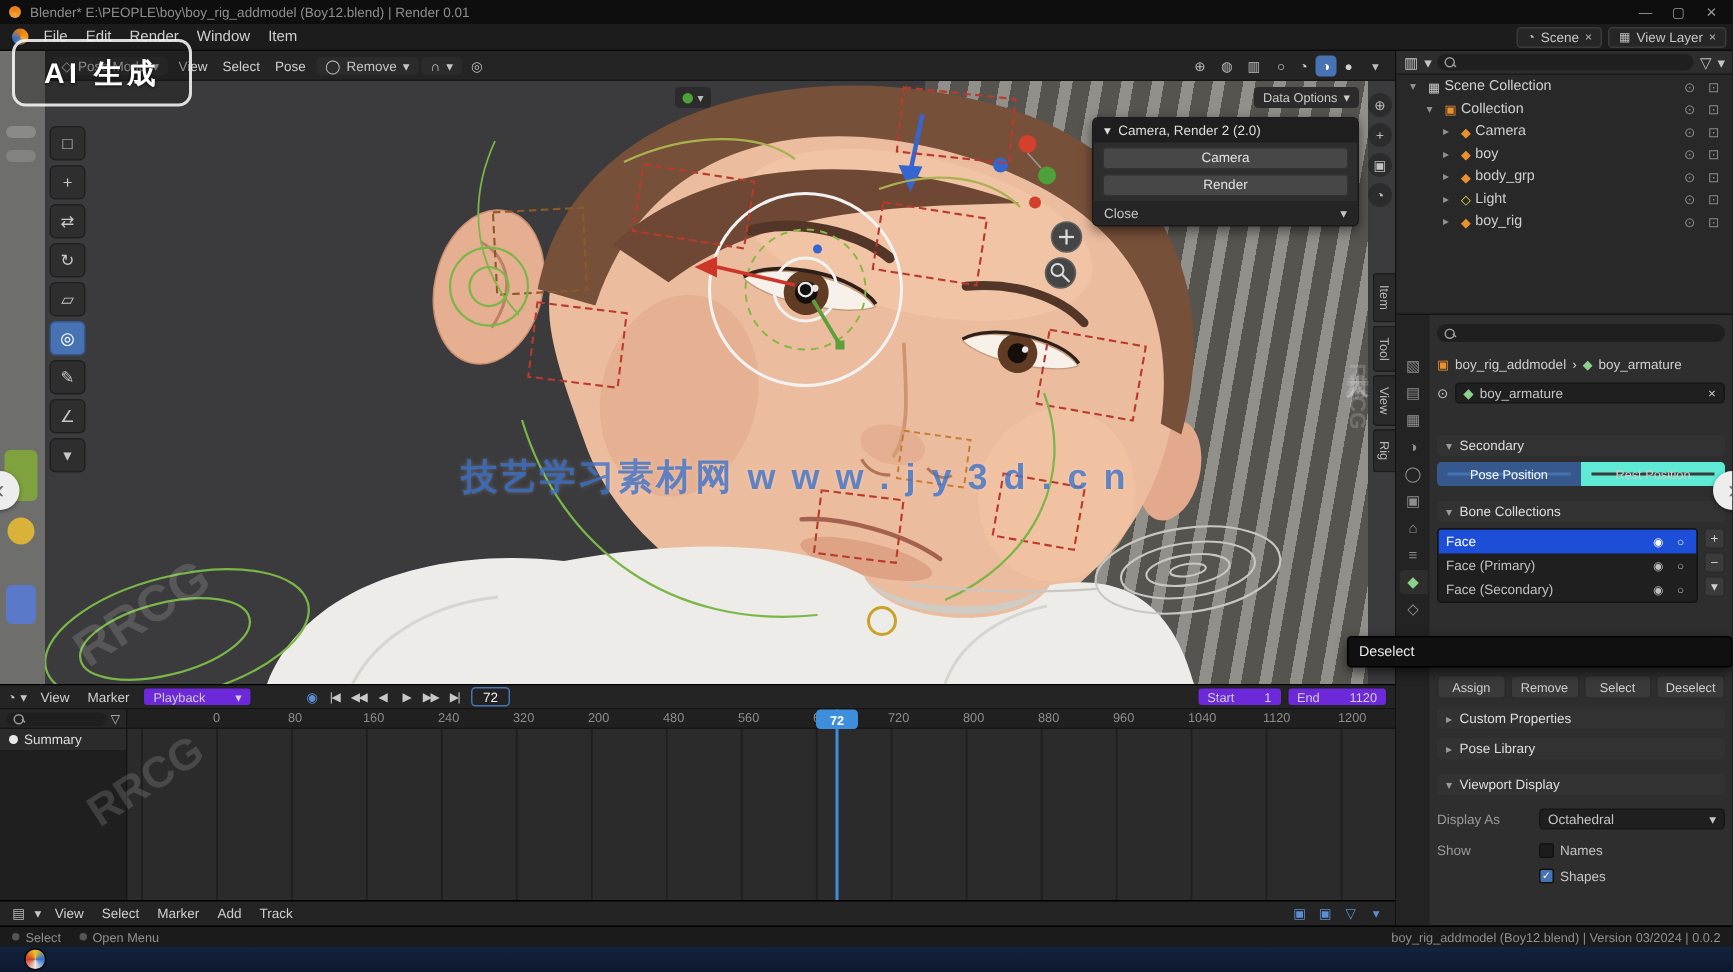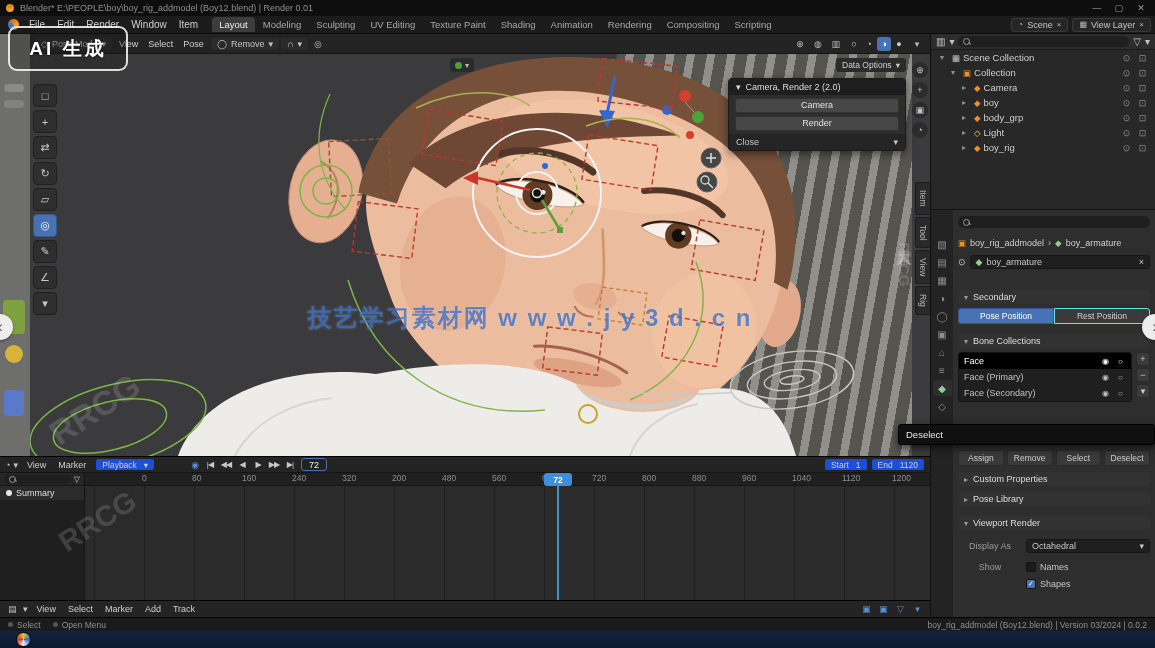"Layout" div.ws-tabs { html: <div> <span>Layout</span> <span>Modeling</span> <span>Sculpting</span> <span>UV Editing</span> <span>Texture Paint</span> <span>Shading</span> <span>Animation</span> <span>Rendering</span> <span>Compositing</span> <span>Scripting</span> </div> -> none }
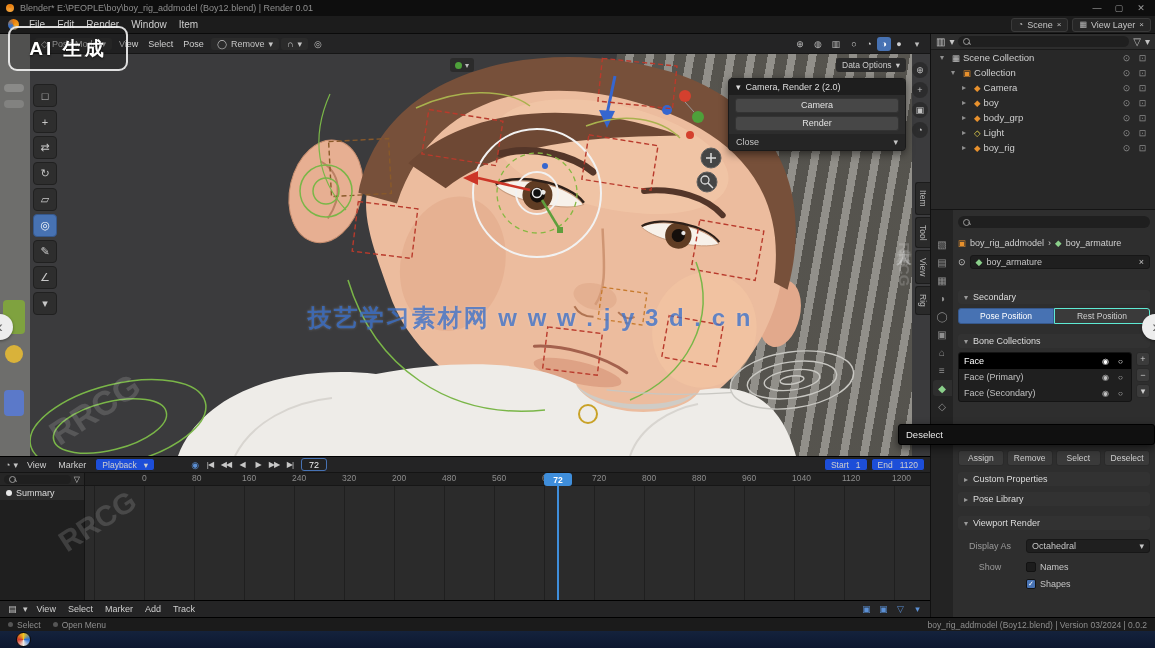"Pose Position" .seg-btn { border: 1px solid #5eead4 -> 7px solid #5eead4 }
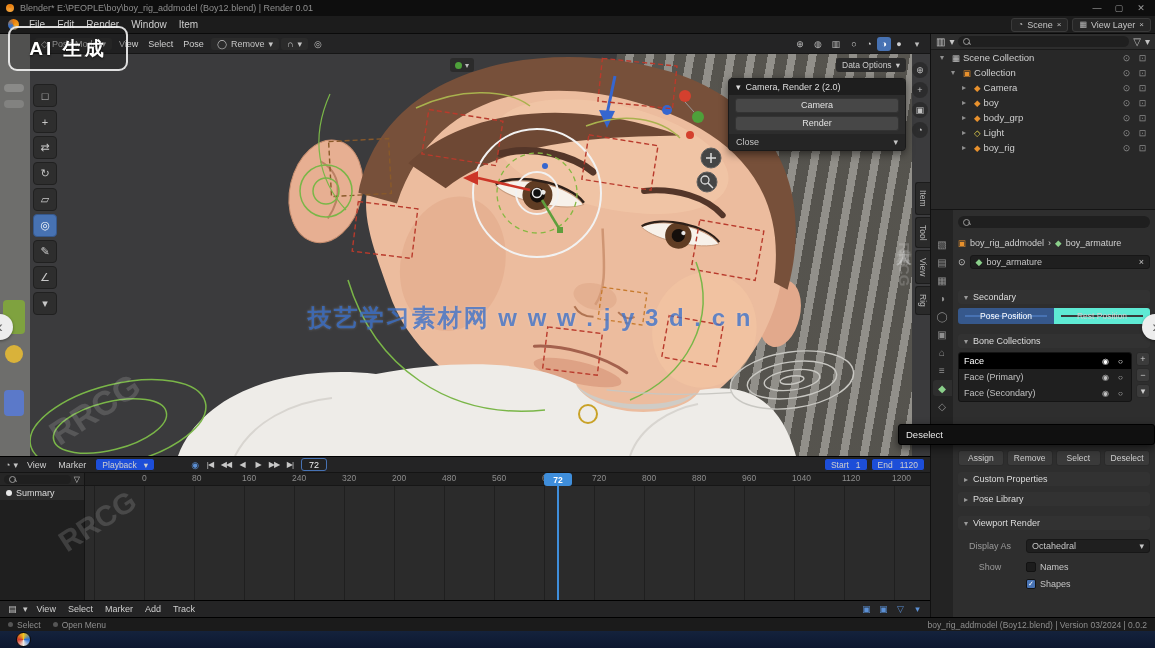"Face" .bc-row.active { background: #000000 -> #1d4ed8 }
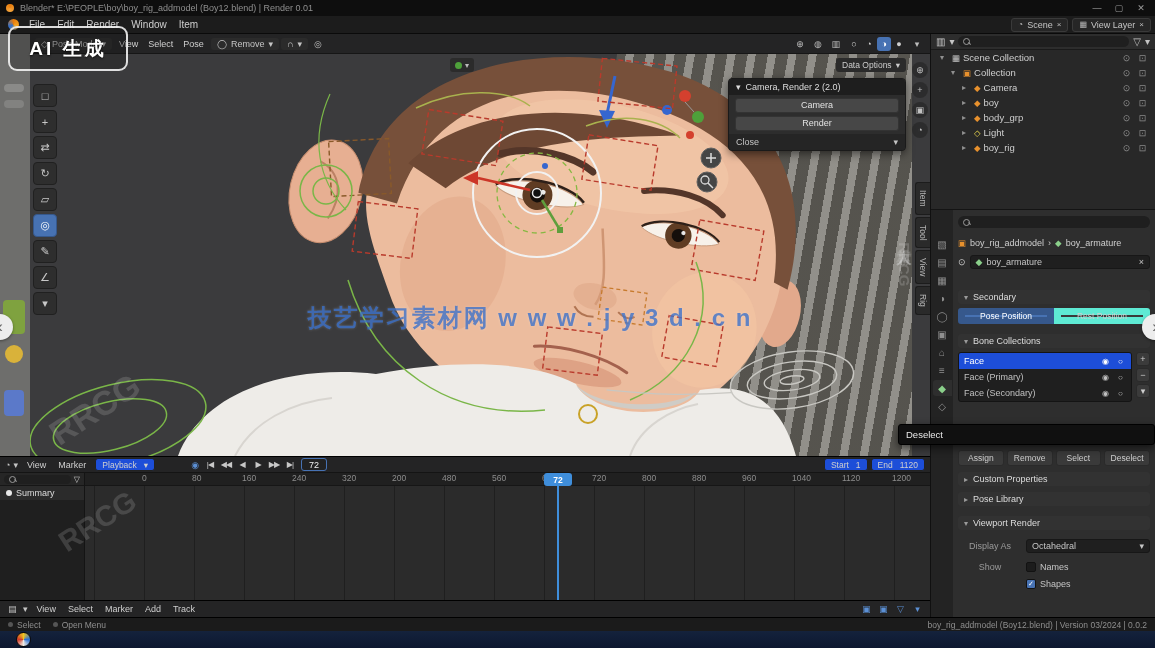"Playback" .range-chip { background: #1d4ed8 -> #6d28d9; gap: 7px -> 20px }
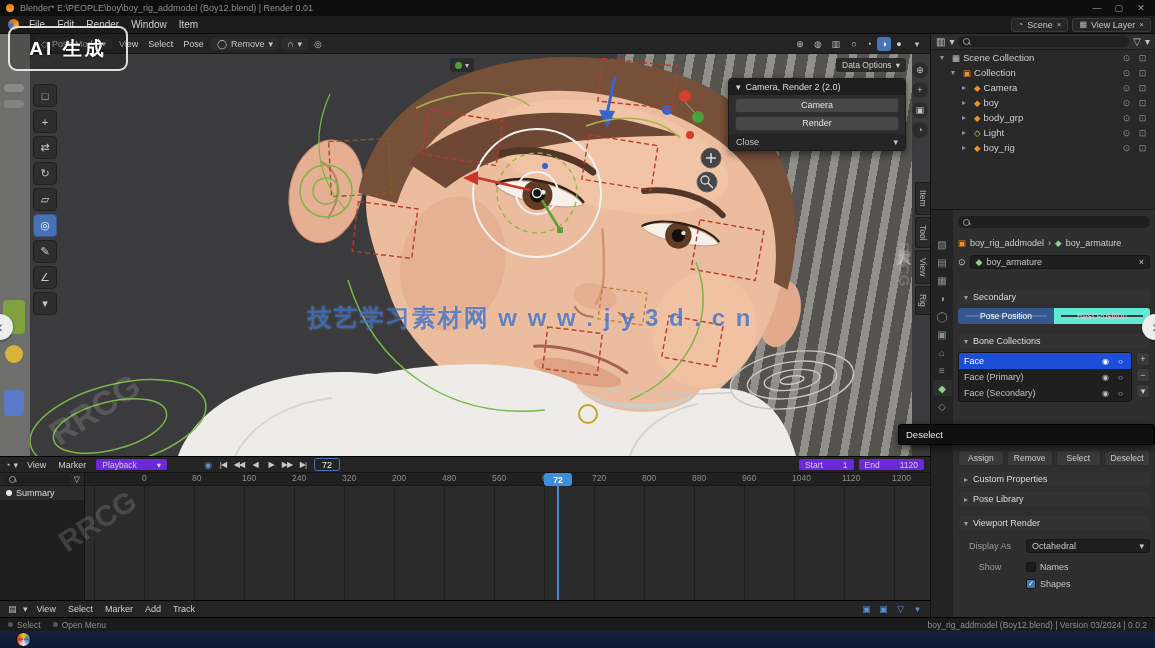"Viewport Render" span { text: Render -> Display }
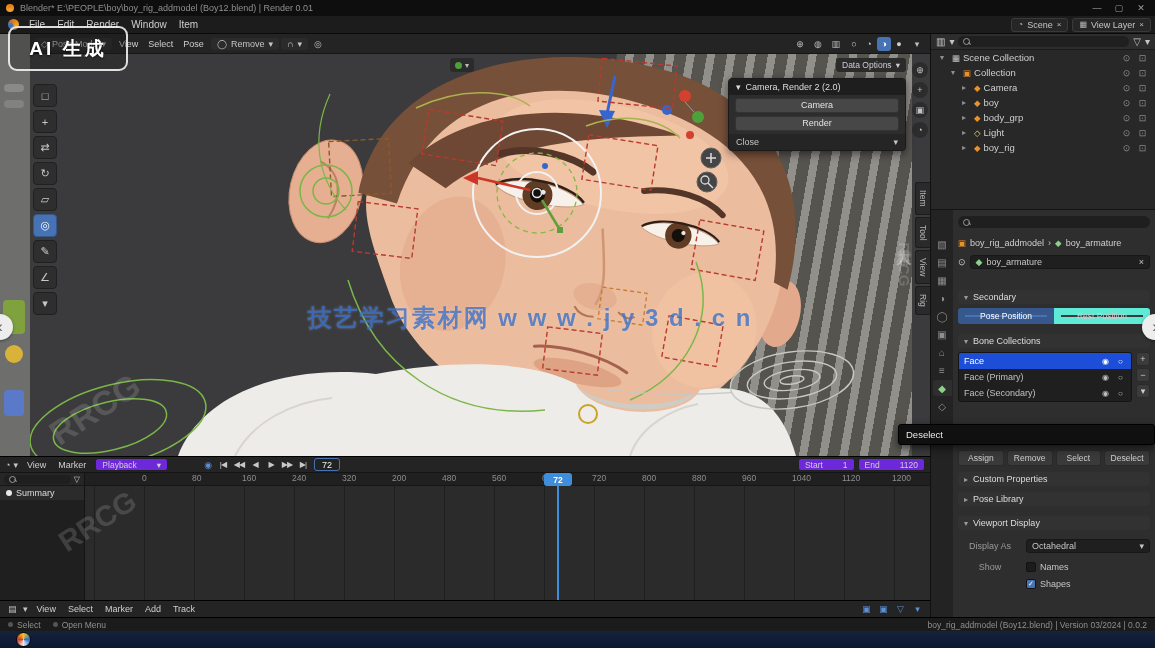"Display As" .plabel { text-align: center -> left }
